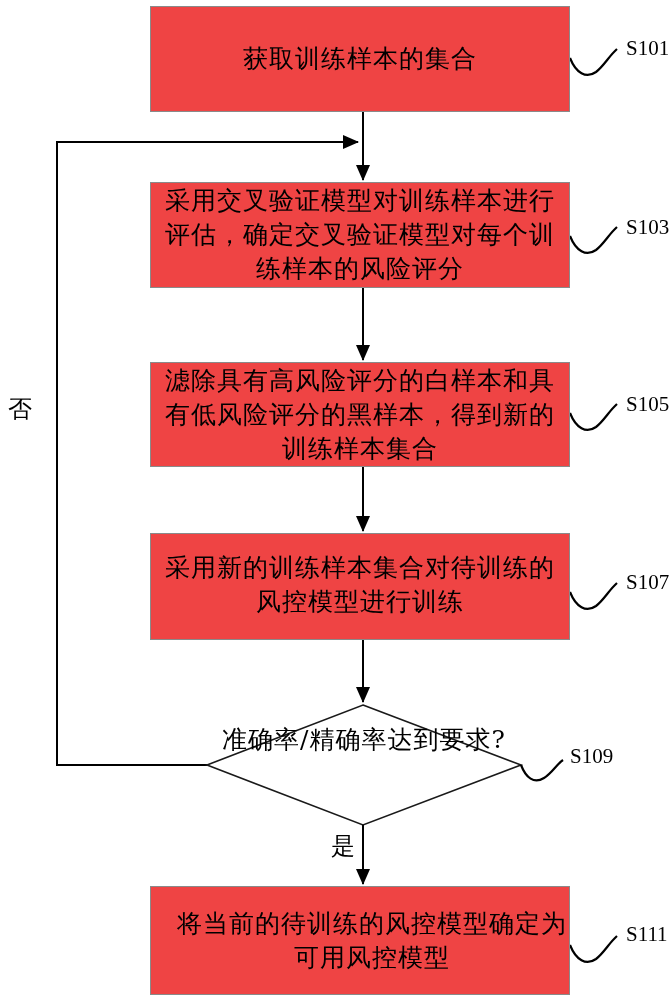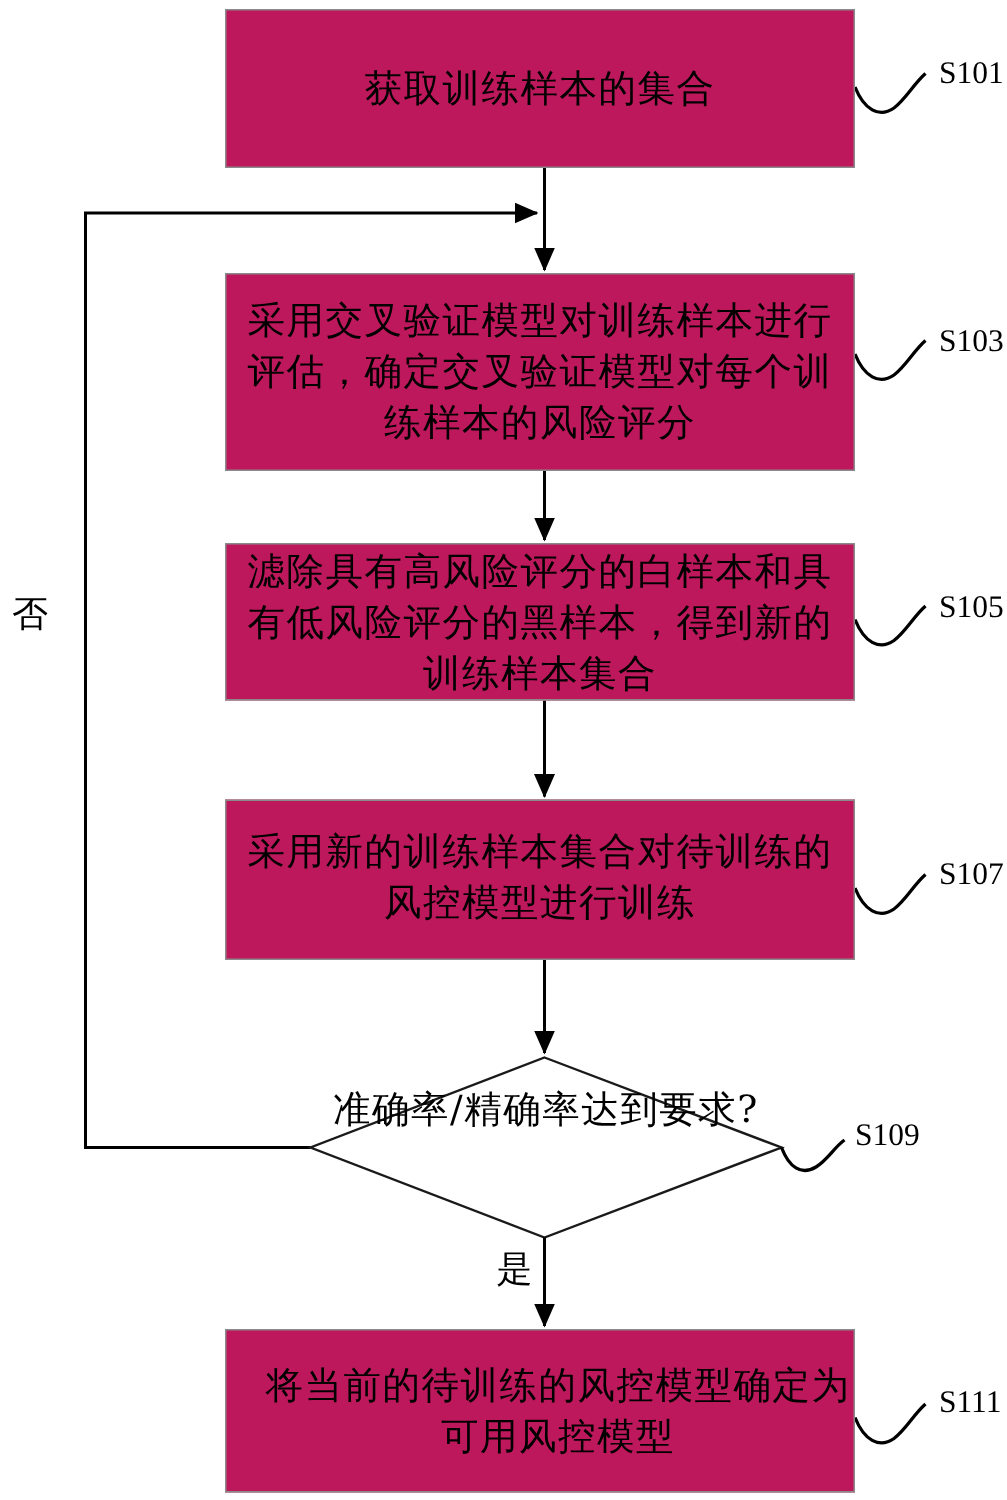"获取训练样本的集合" .pbox { background: #be185d -> #ef4444 }
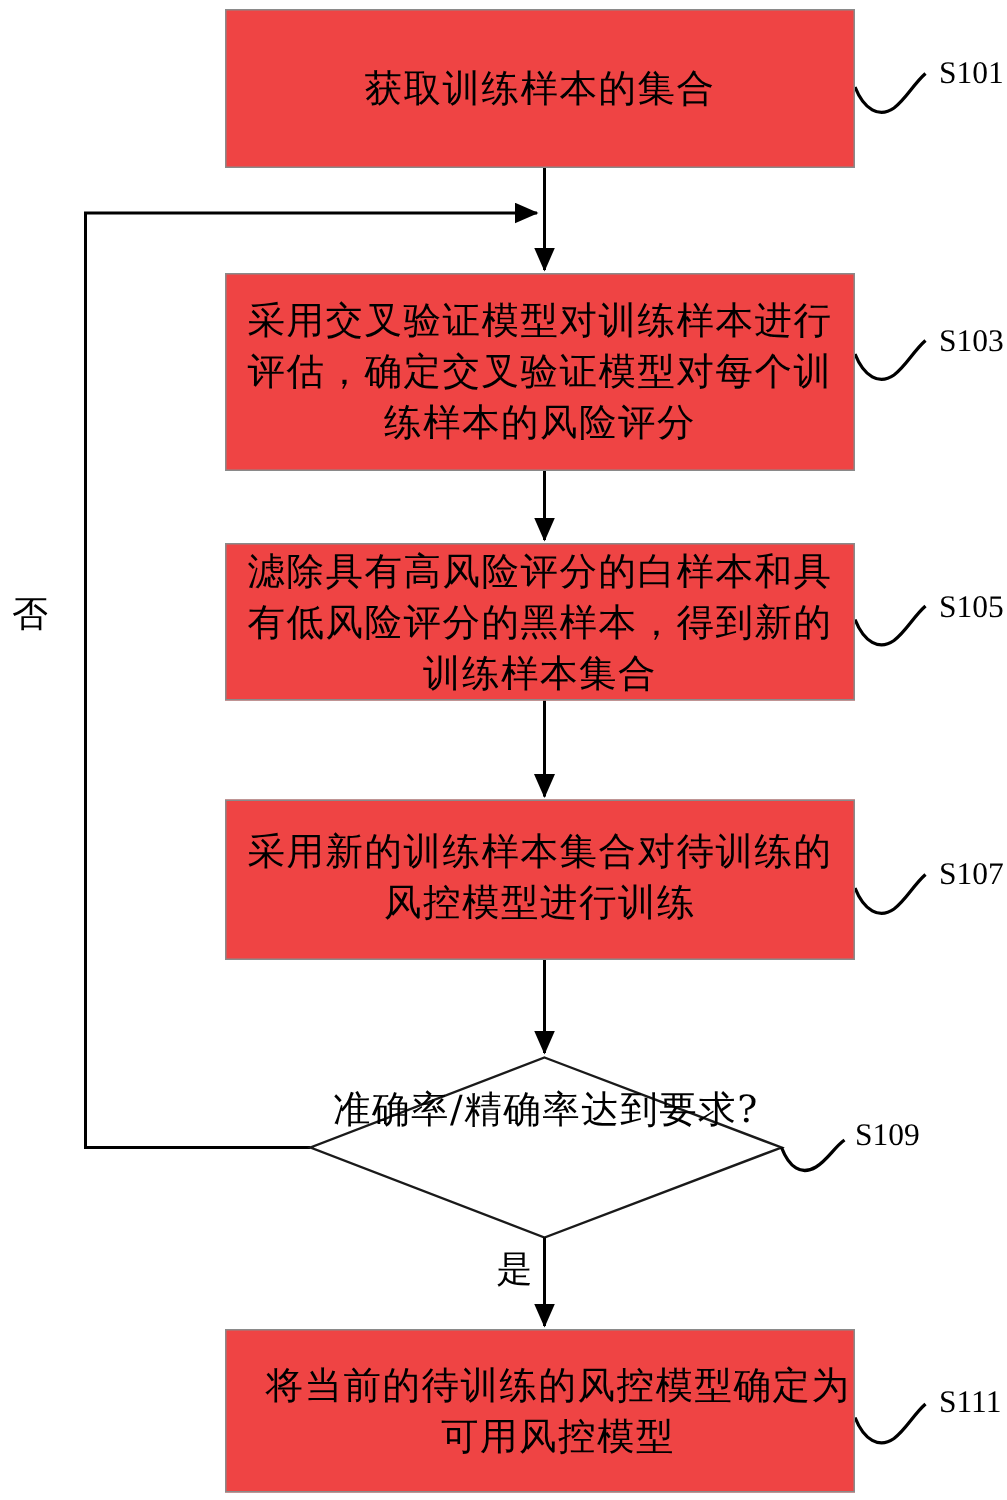"采用交叉验证模型对训练样本进行" div.pbox { height: 132px -> 106px }
